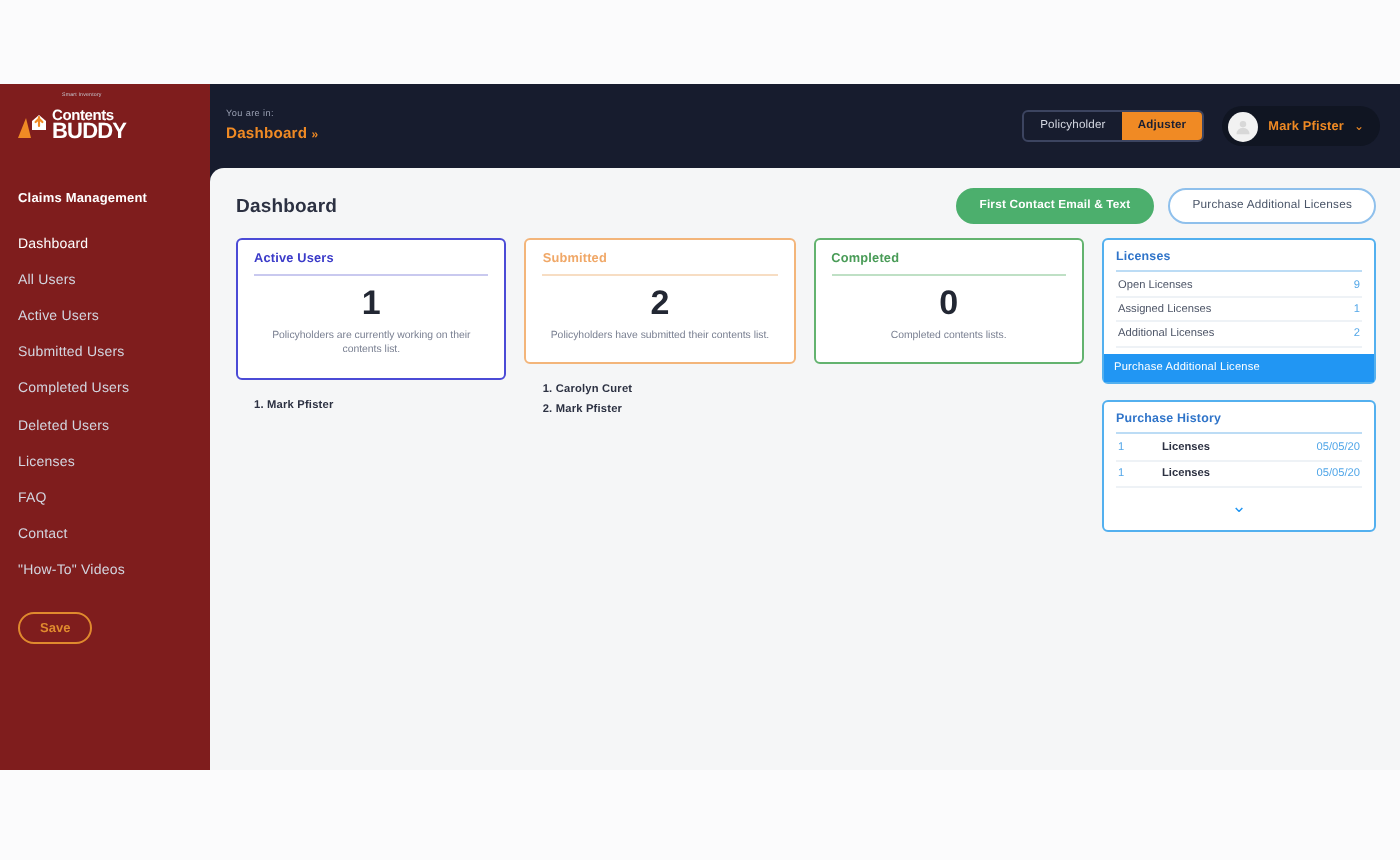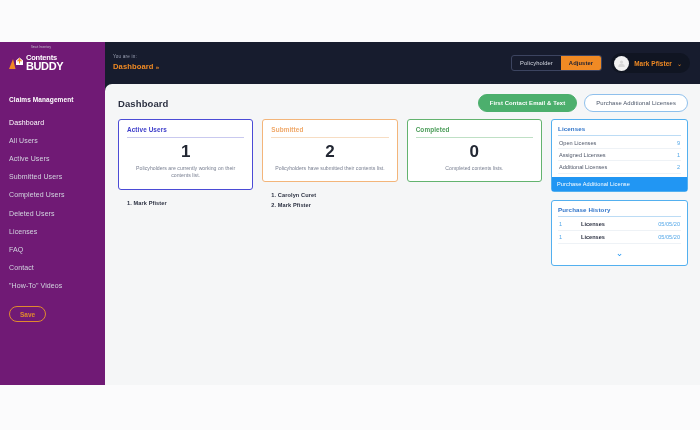"Contents" .sidebar { background: #701a75 -> #7f1d1d }
